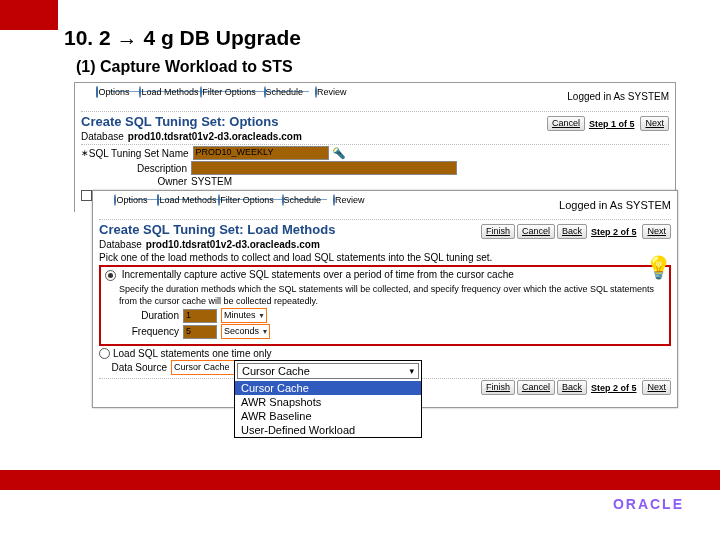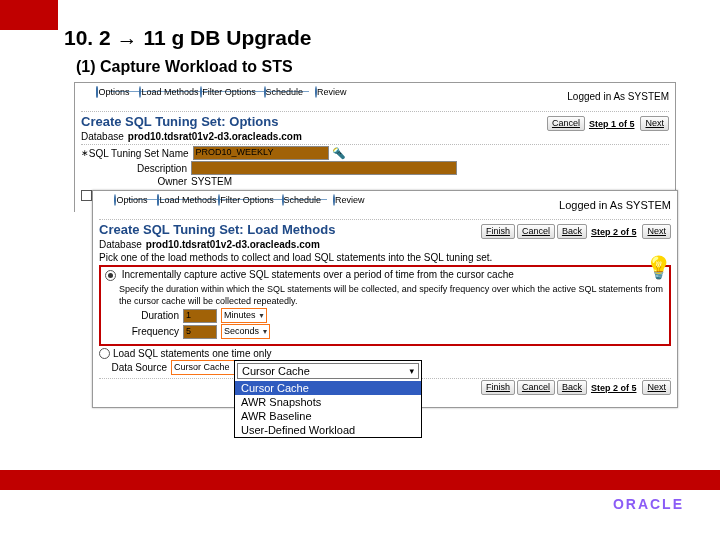"10. 2 → 11 g" div.title { text: 11 -> 4 }
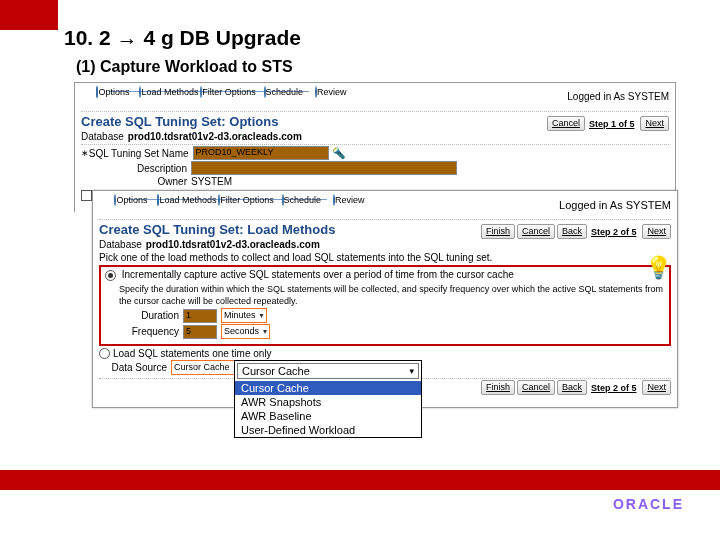"Specify the duration within which" div.p2-mini { text: within -> methods }
